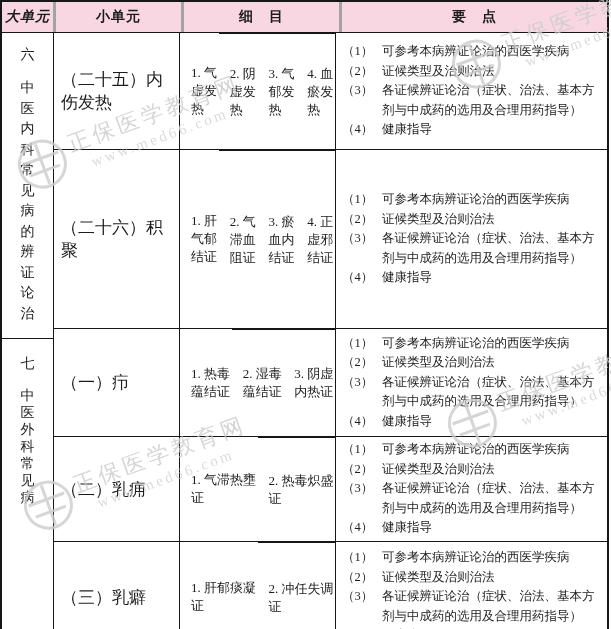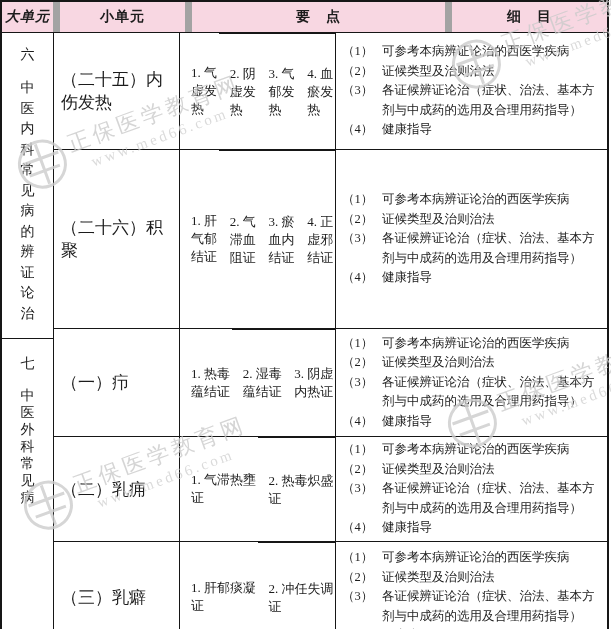"小单元" .th+.th { border-left: 7px solid #a3a3a3 -> 3px solid #a3a3a3 }
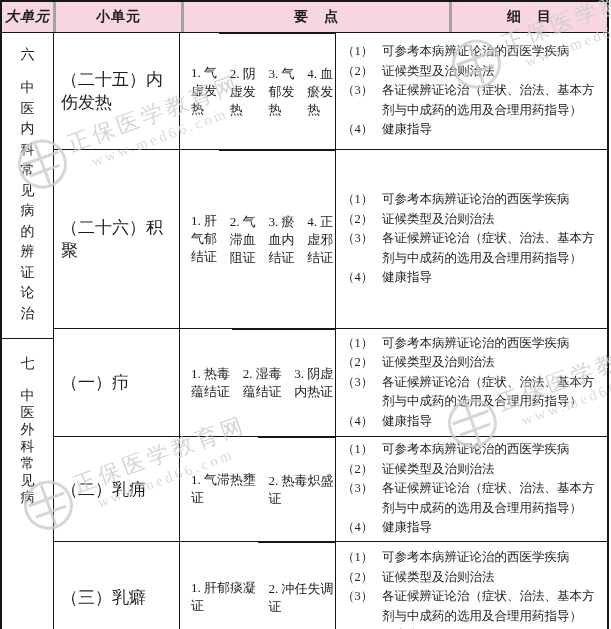"要 点" div.th { order: before "细 目" -> after "细 目" }
